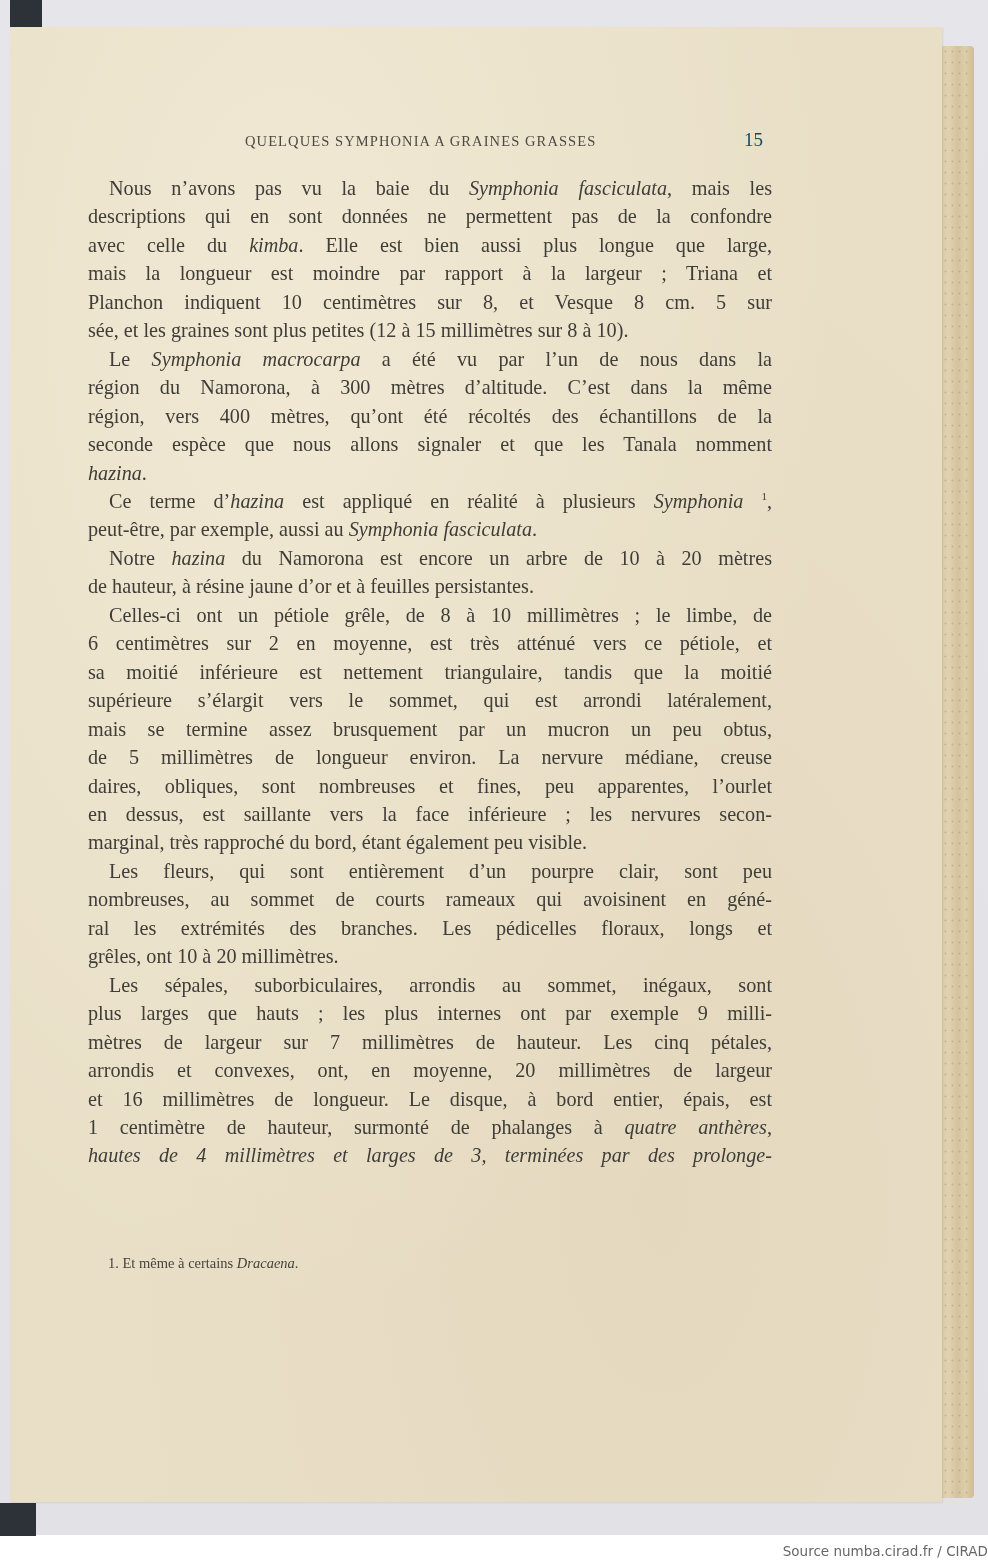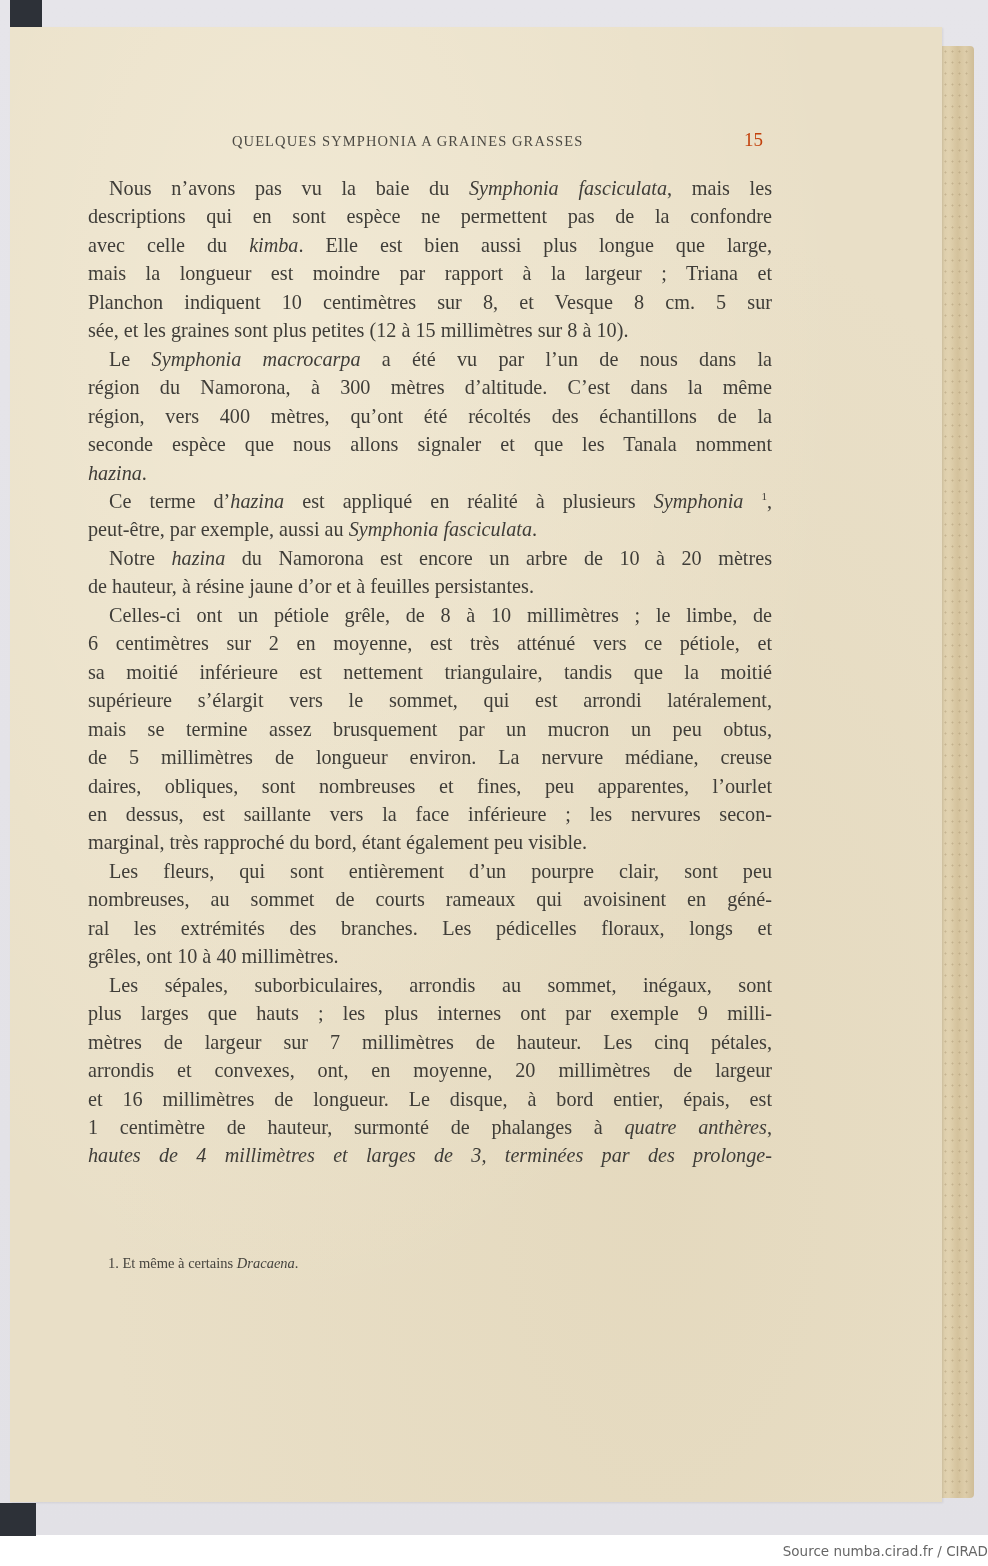"QUELQUES SYMPHONIA A GRAINES GRASSES" .running-head { left: 232px -> 245px }
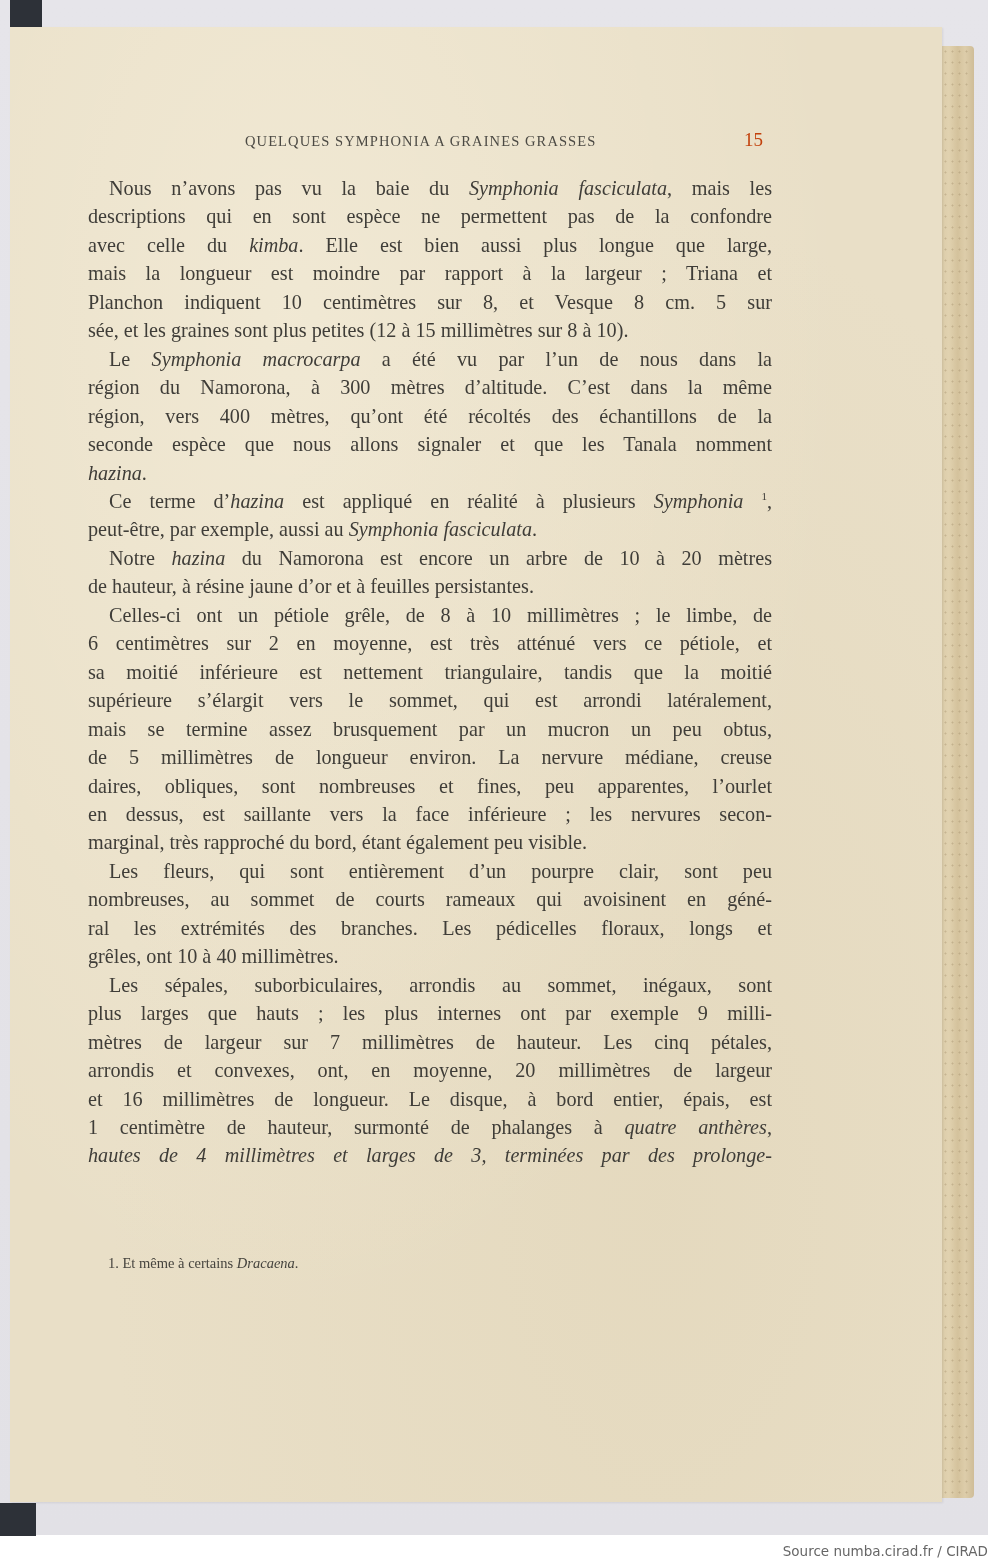"15" .page-number { color: #c2410c -> #0c4a6e }
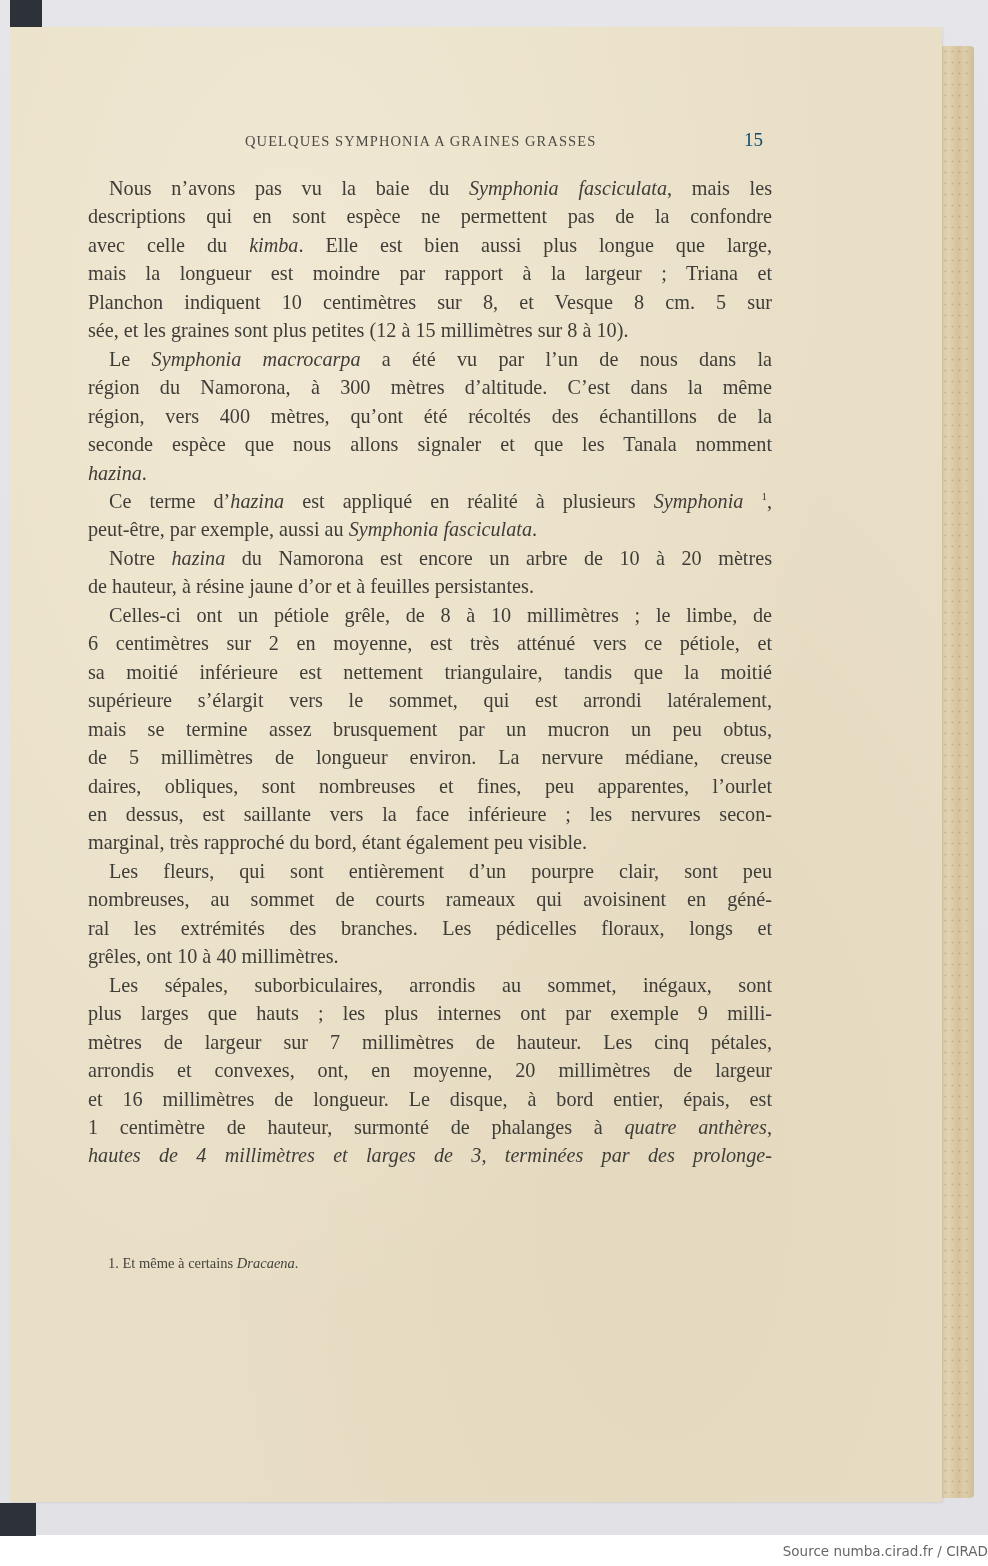"descriptions qui en sont espèce" span.line { text: espèce -> données }
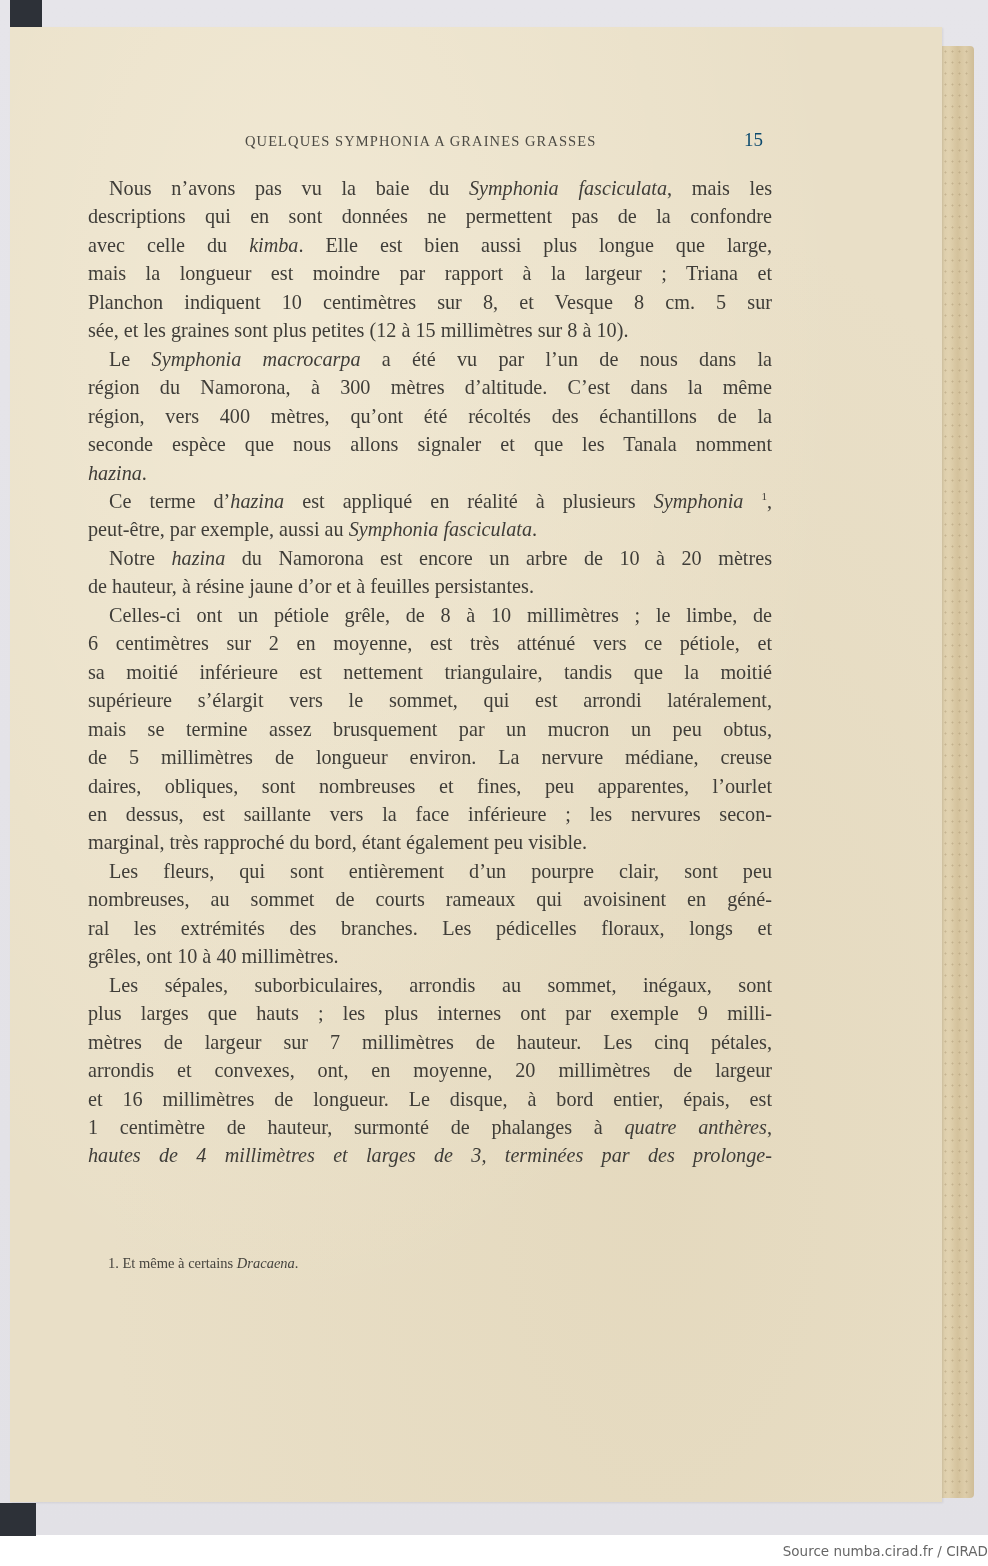"grêles, ont 10 à 40" span.line { text: 40 -> 20 }
